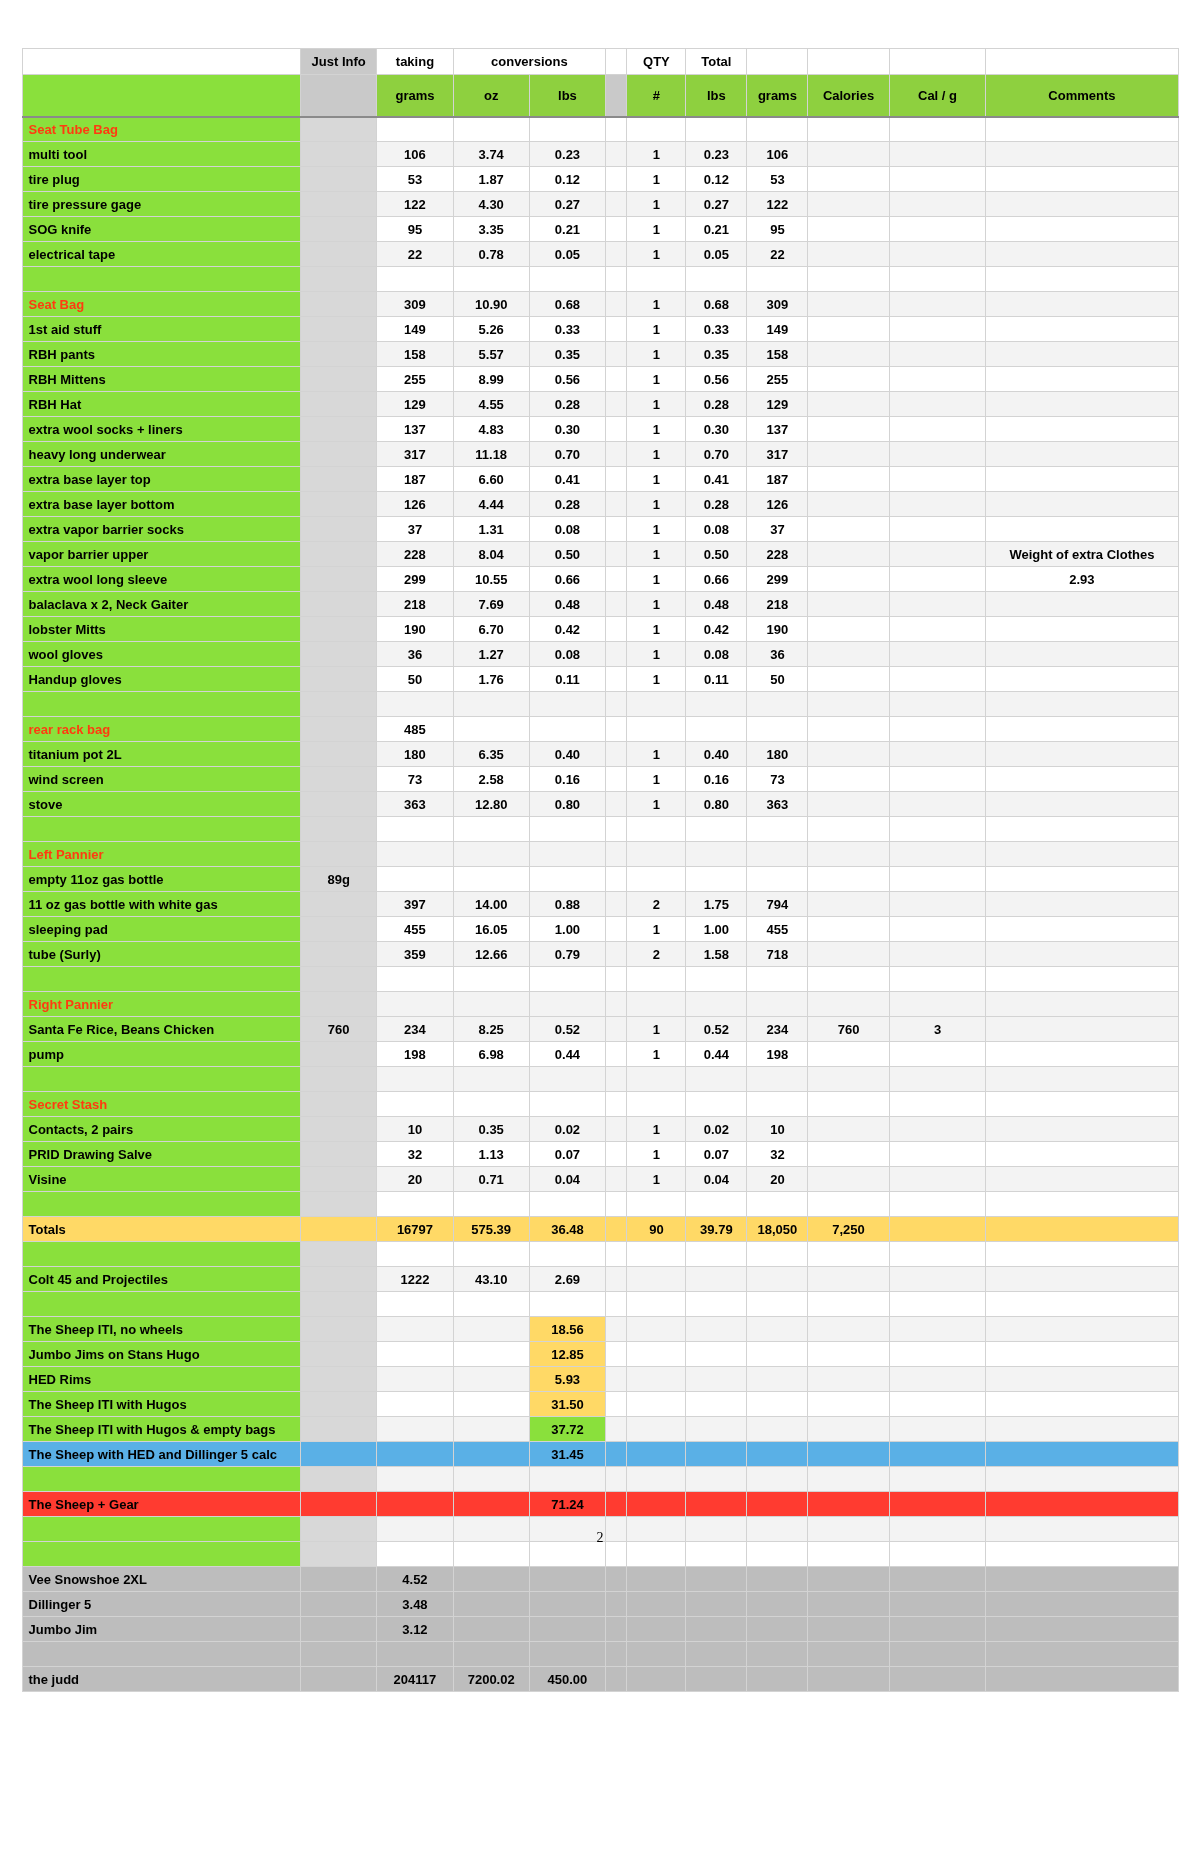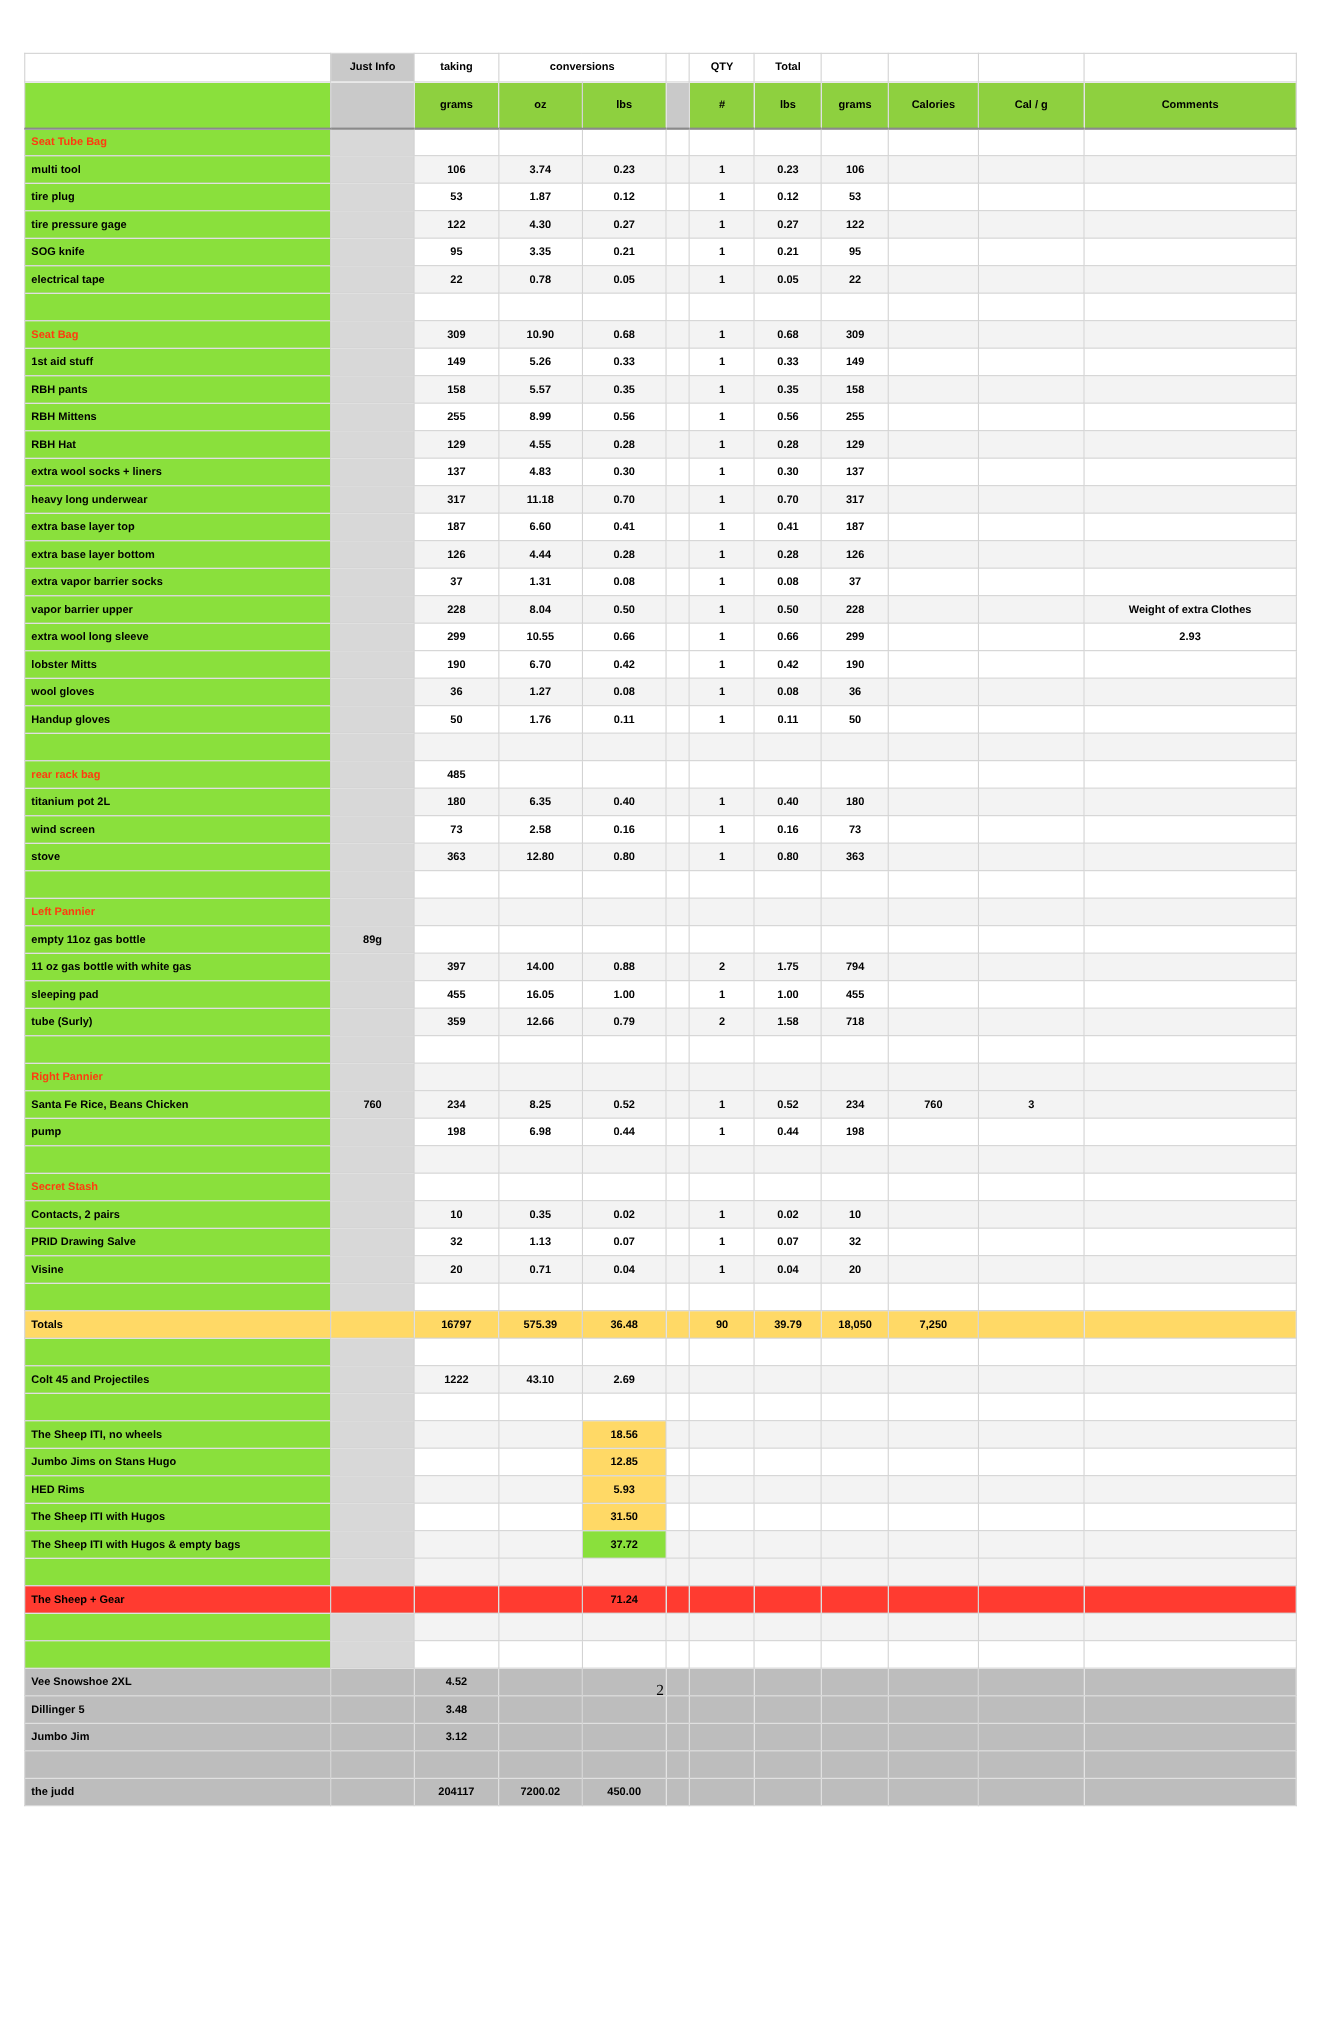"Just Info" table.sheet { font-size: 10px -> 13px }
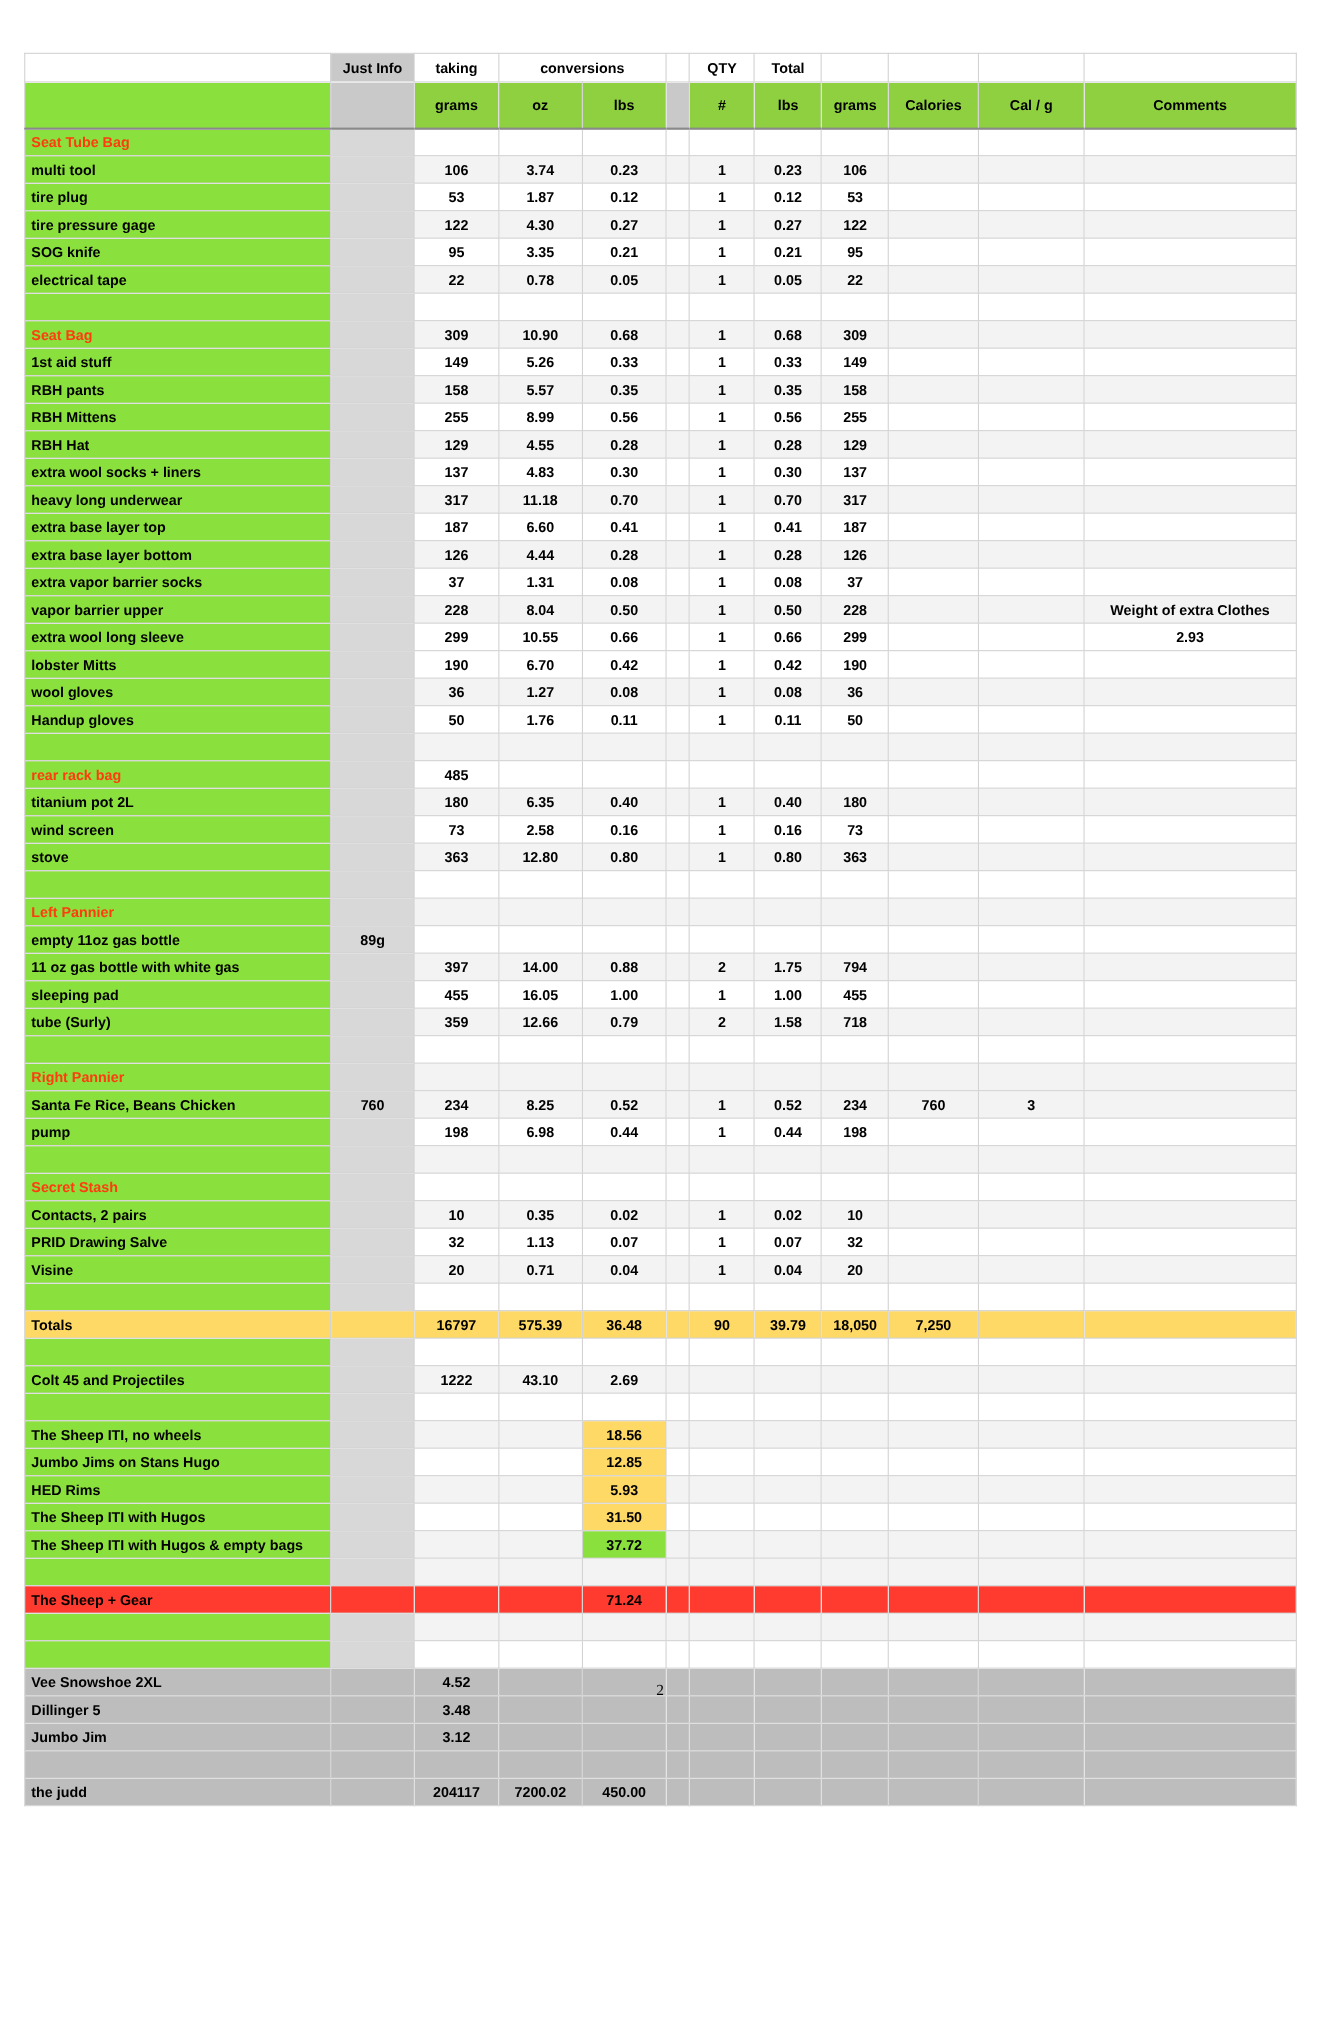"balaclava x 2, Neck Gaiter" tr.alt { html: none -> <tr> <td>balaclava x 2, Neck Gaiter</td> <td></td> <td>218</td> <td>7.69</td> <td>0.48</td> <td></td> <td>1</td> <td>0.48</td> <td>218</td> <td></td> <td></td> <td></td> </tr> }
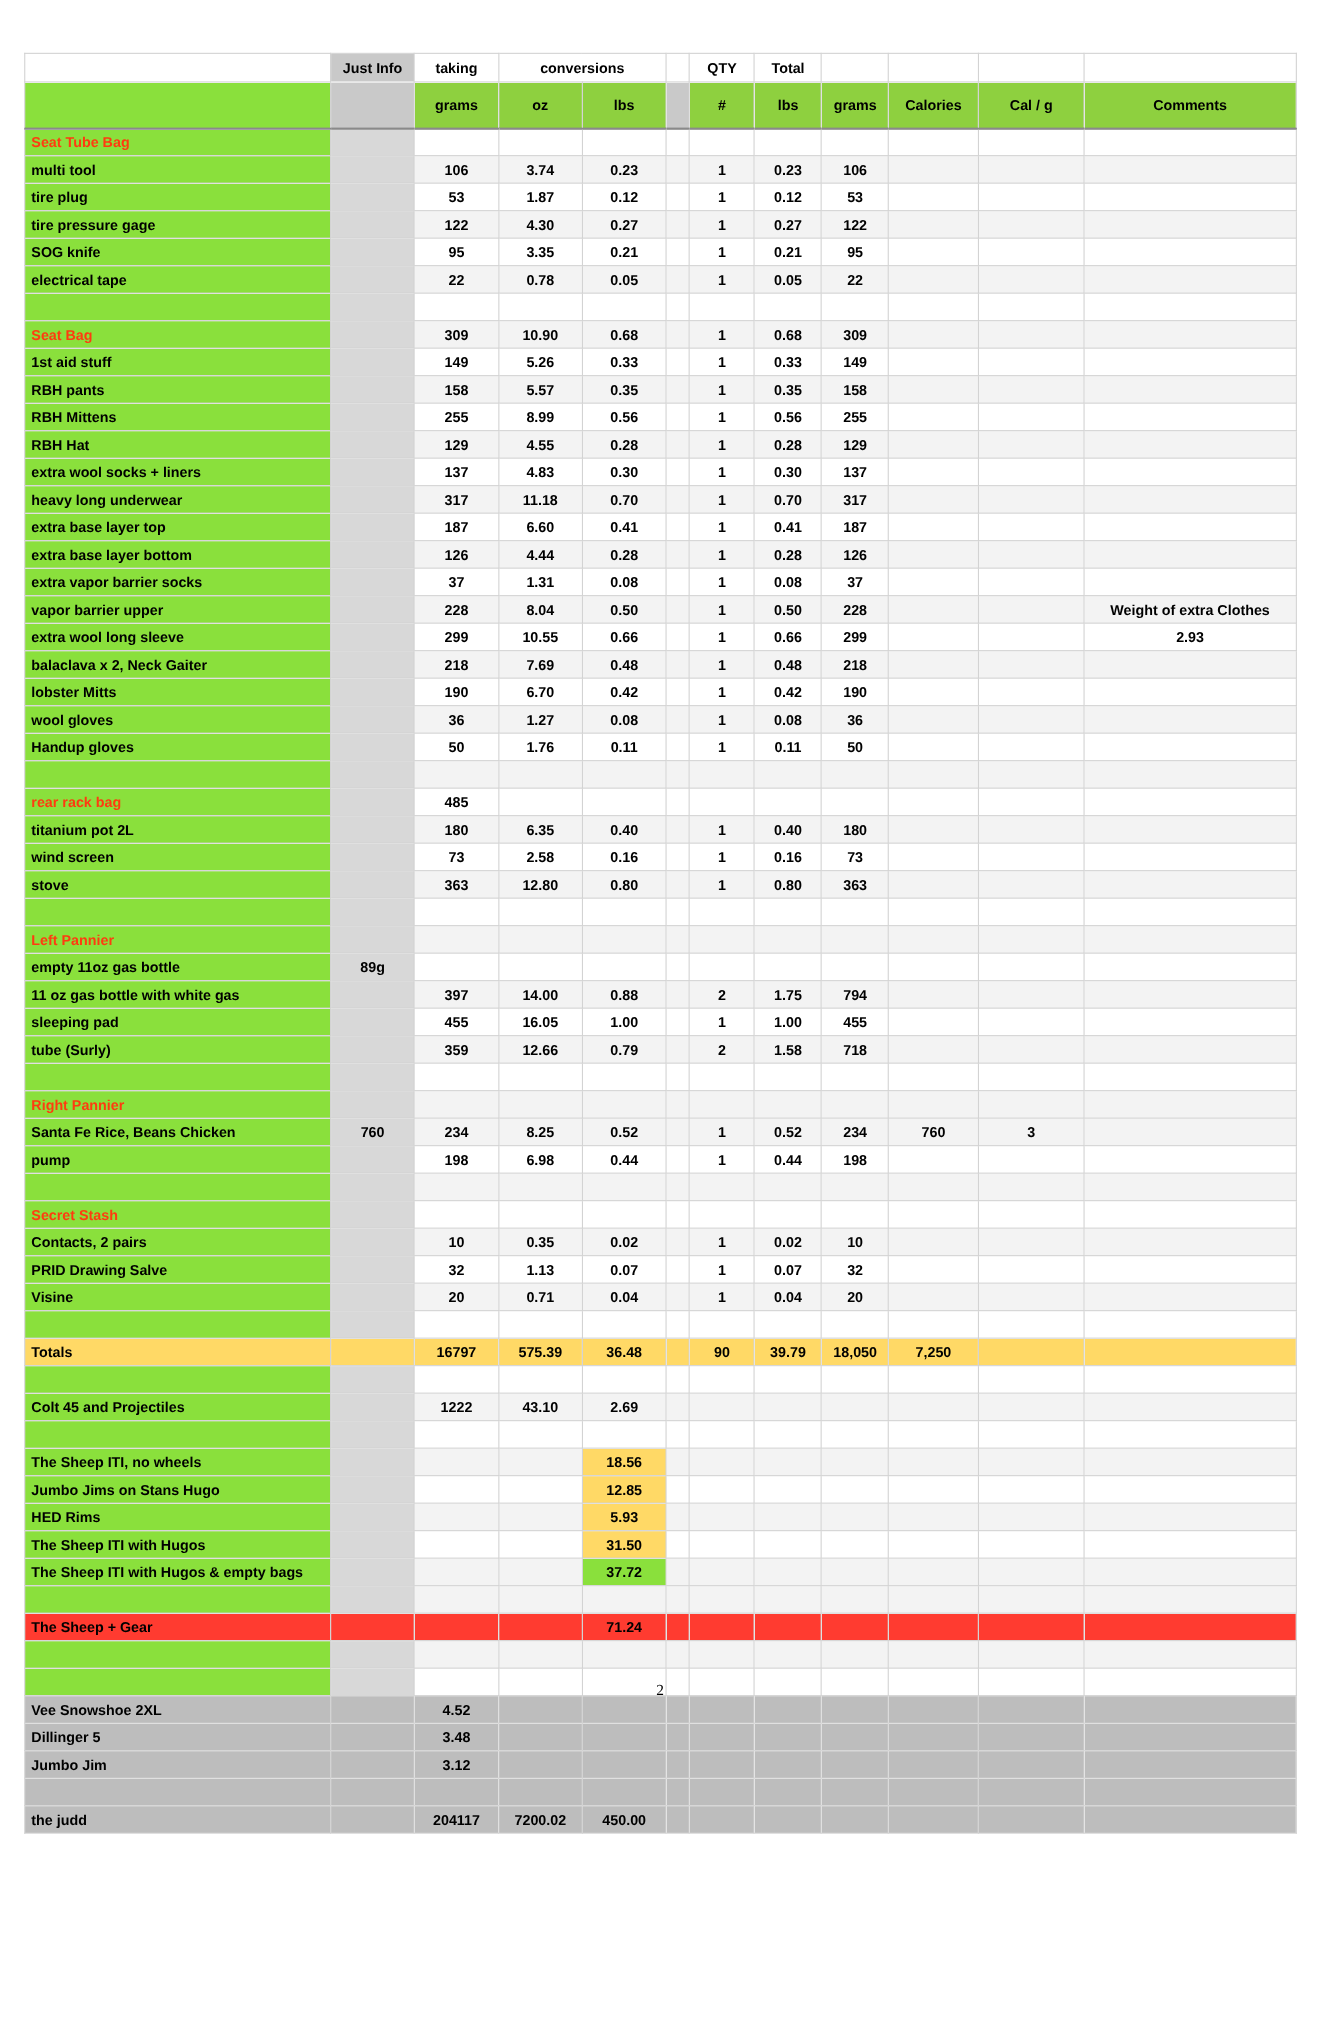"The Sheep with HED and" tr { html: none -> <tr> <td>The Sheep with HED and Dillinger 5 calc</td> <td></td> <td></td> <td></td> <td>31.45</td> <td></td> <td></td> <td></td> <td></td> <td></td> <td></td> <td></td> </tr> }
